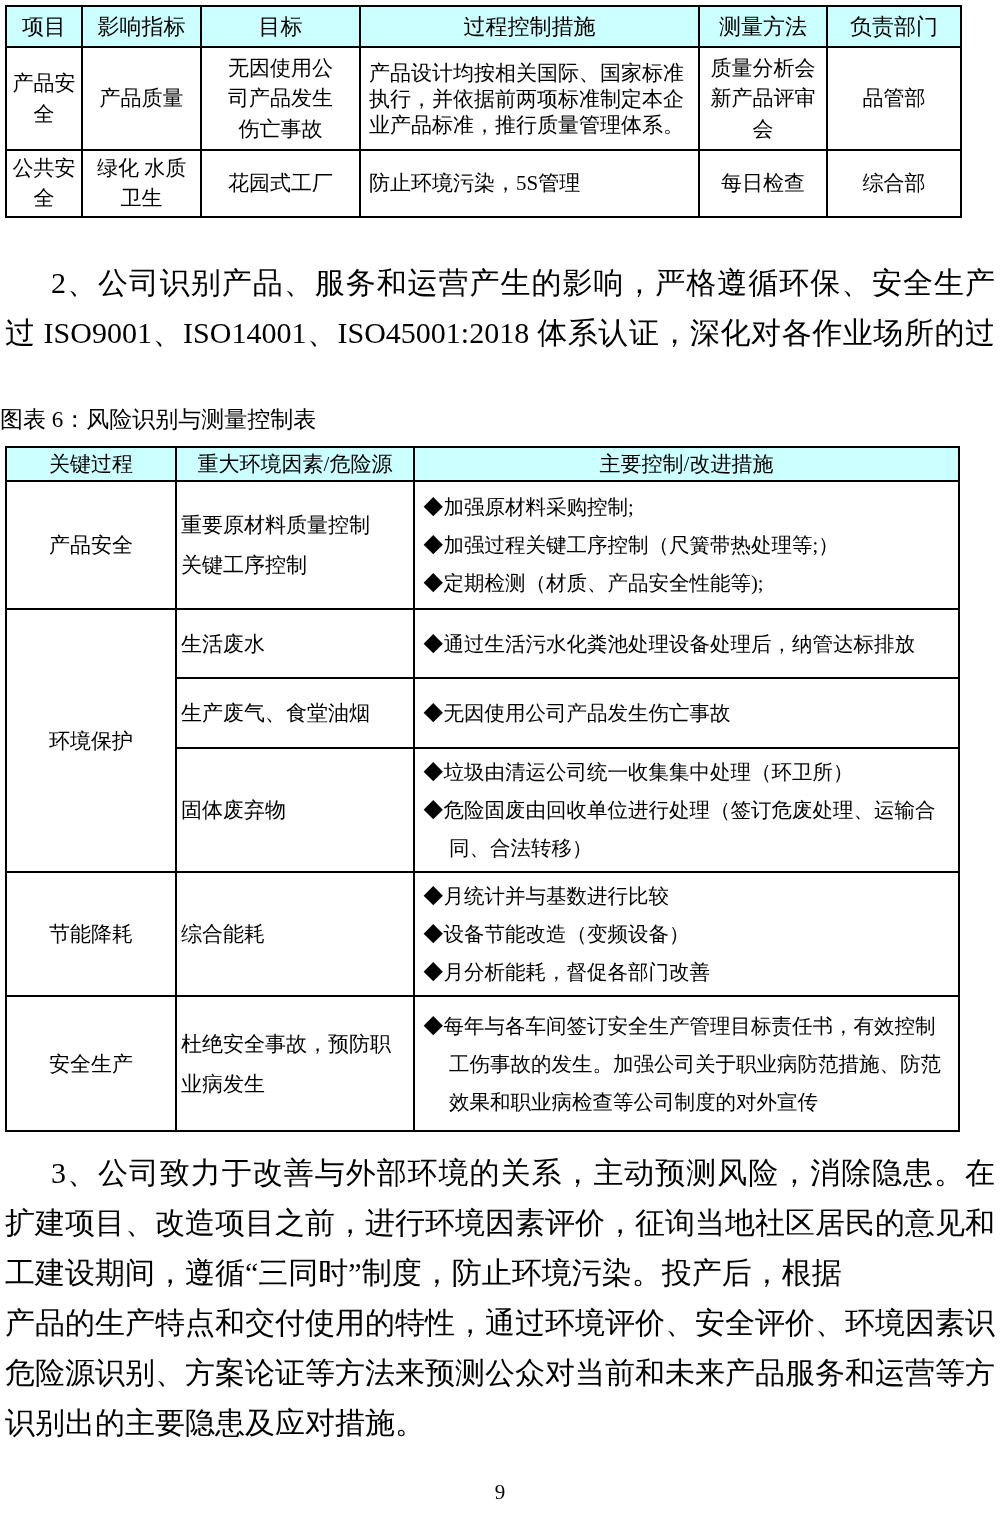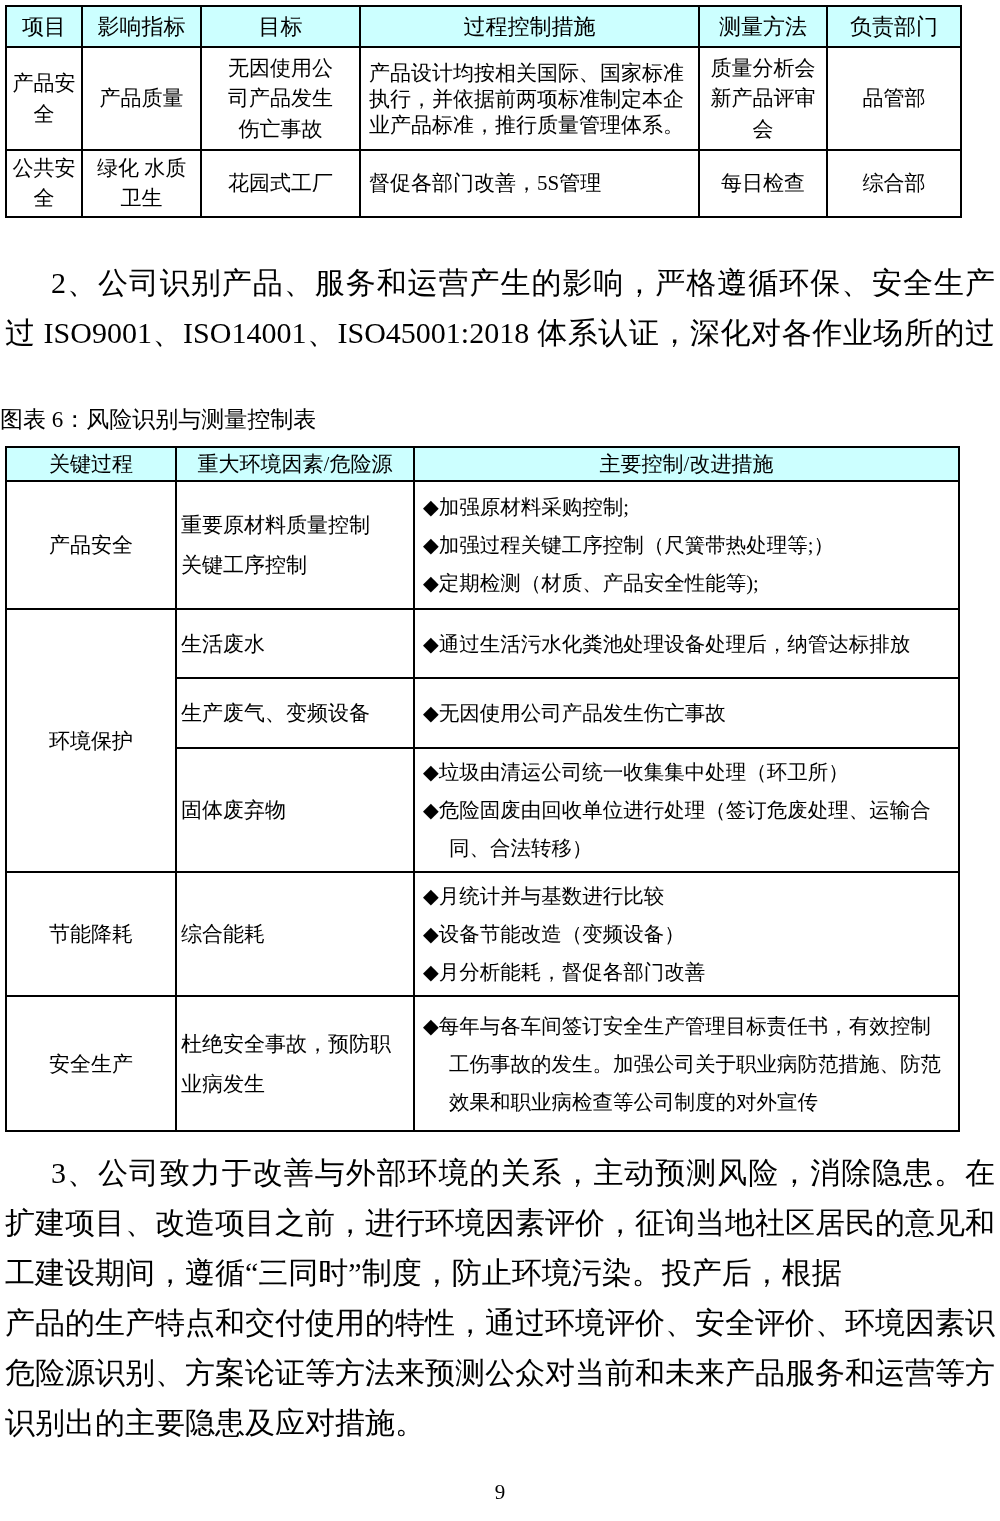"督促各部门改善，5S管理" td.measures { text: 督促各部门改善 -> 防止环境污染 }
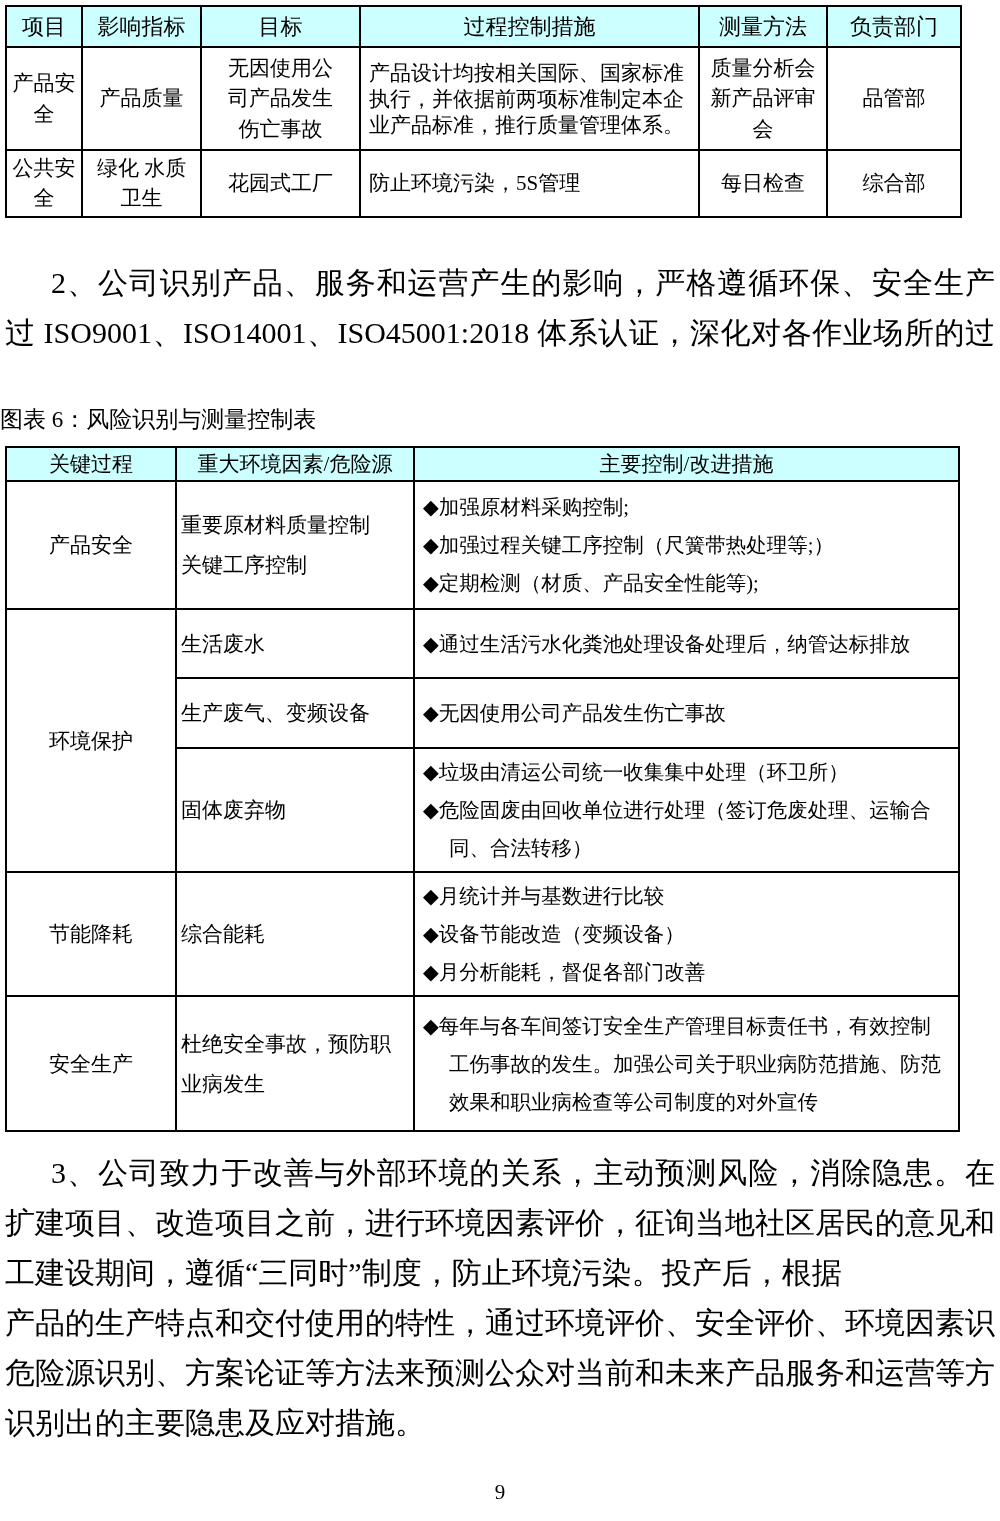"◆加强原材料采购控制;" #t2 .ctrl { font-family: none -> Liberation Serif, serif }
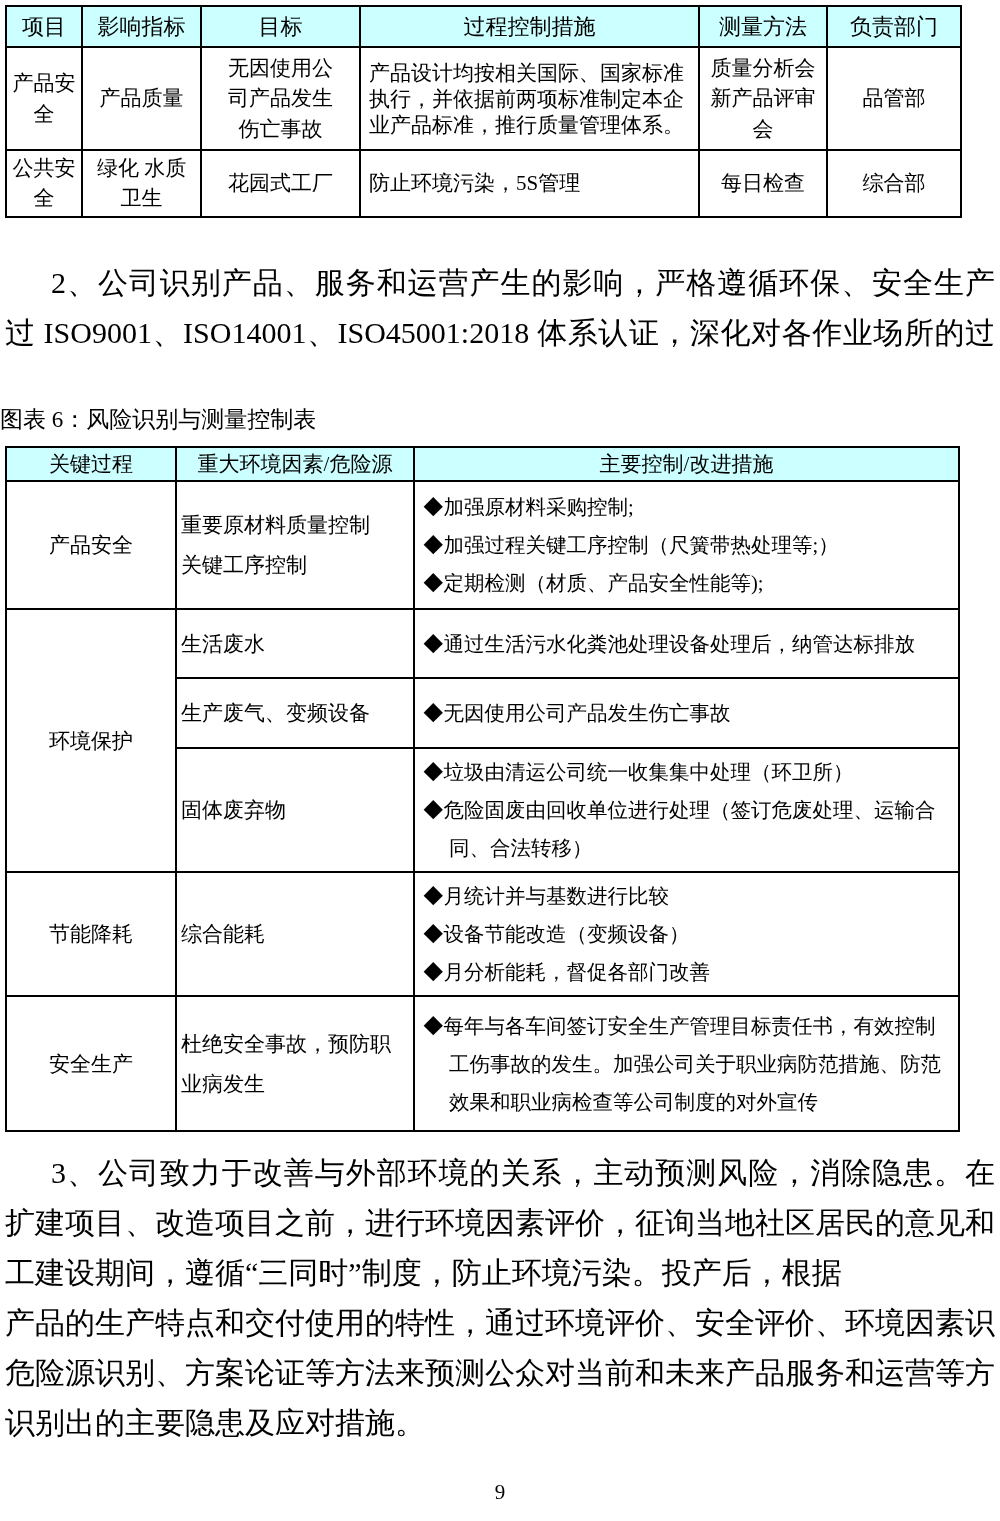"生产废气、变频设备" td.factor { text: 变频设备 -> 食堂油烟 }
